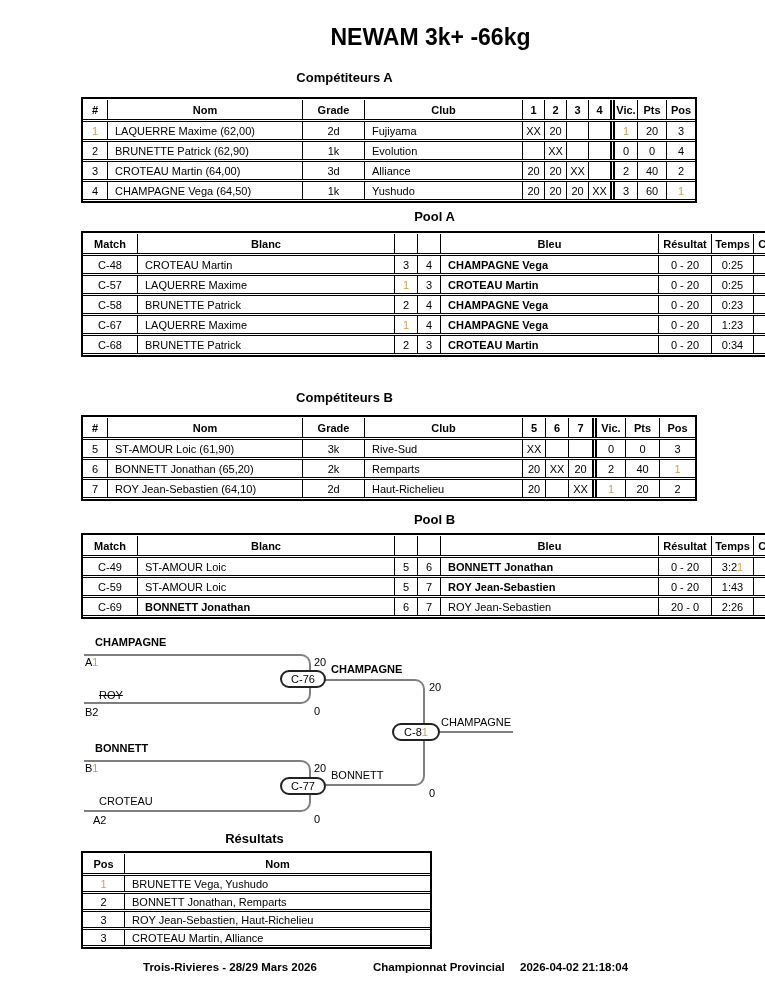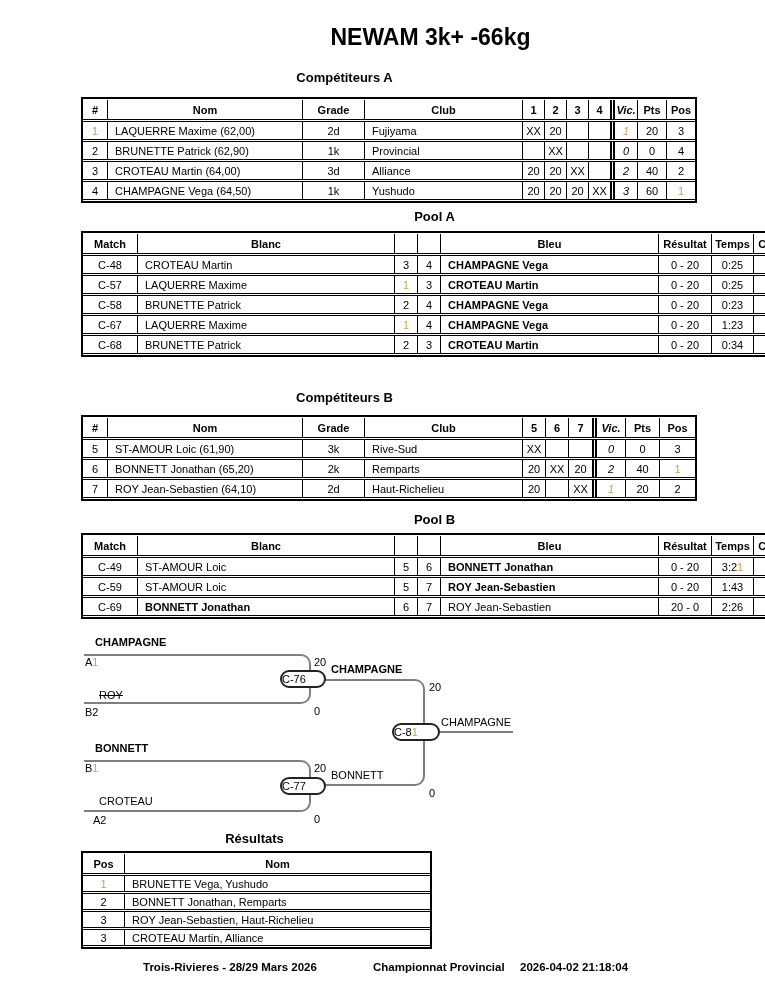"Vic." .sep { font-style: italic -> none }
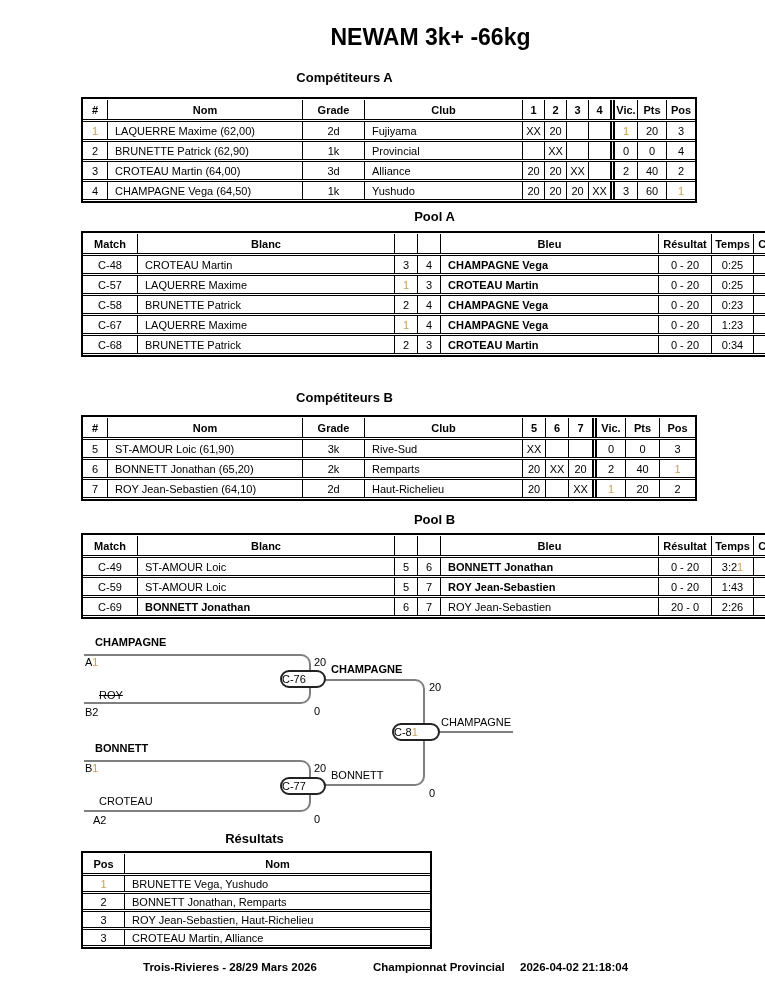"Provincial" td.al { text: Provincial -> Evolution }
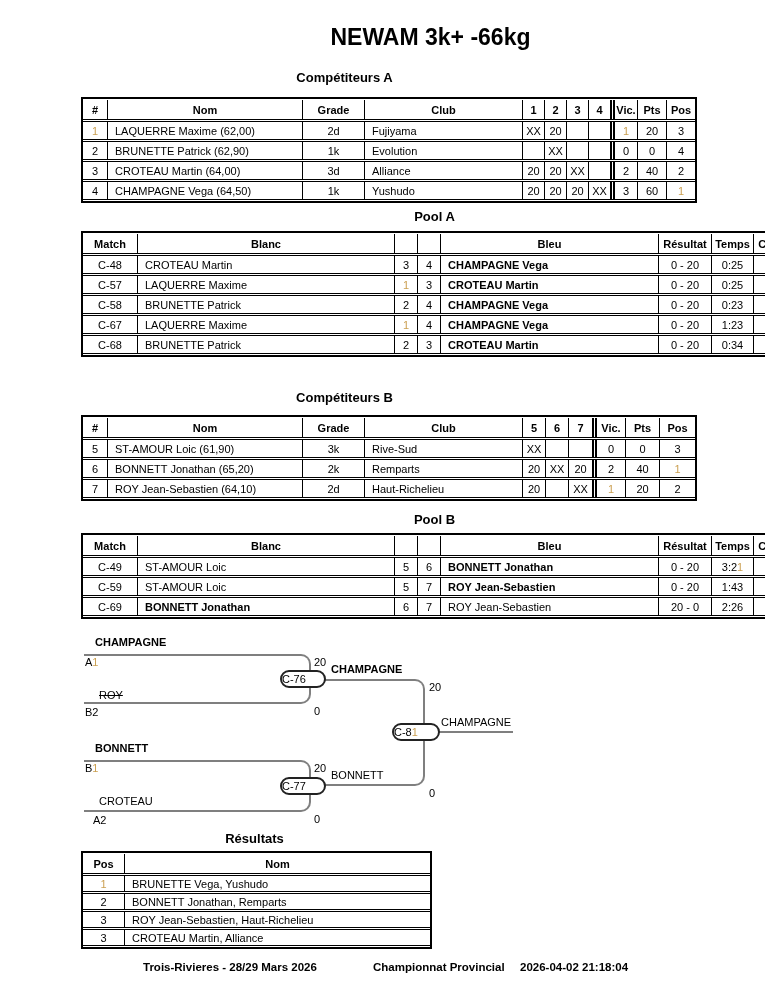"C-76" .pill { text-align: left -> center }
